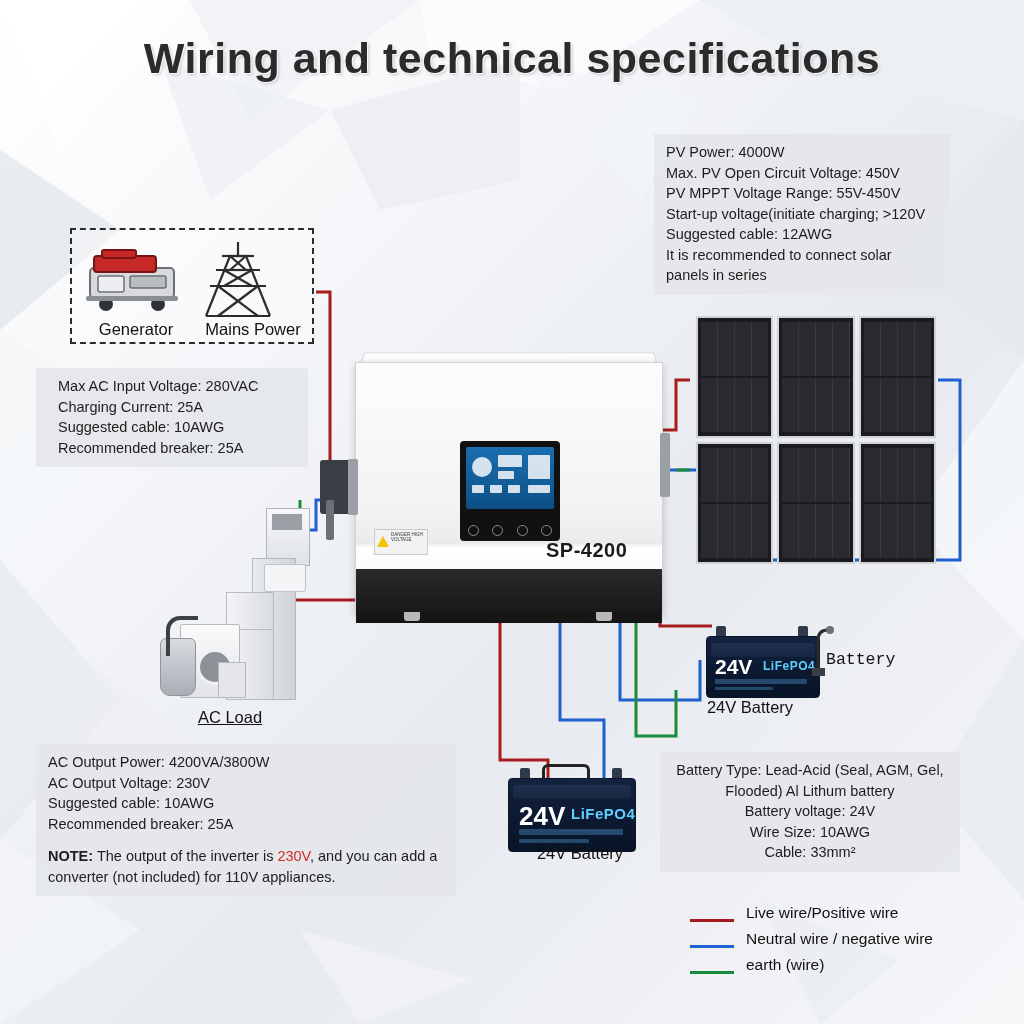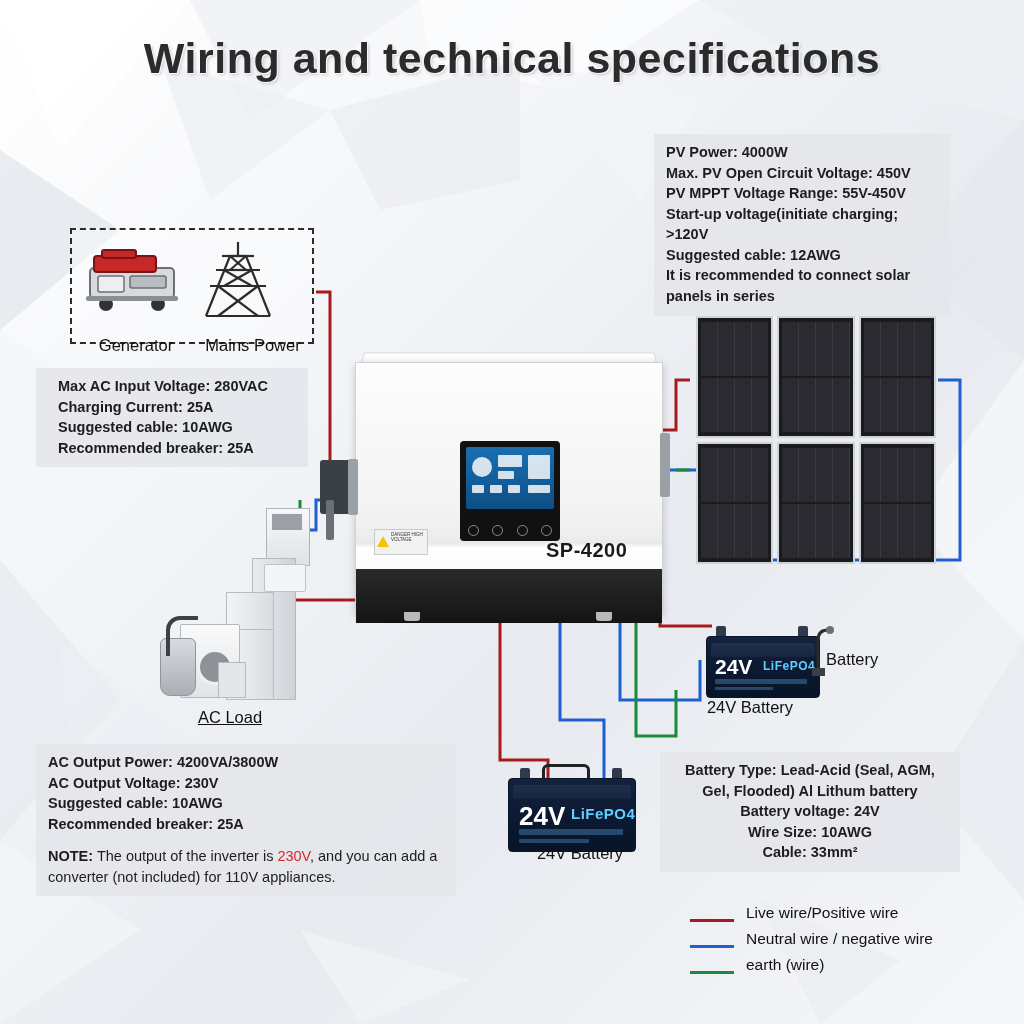"PV Power: 4000W" .panel .line { font-weight: bold -> none }
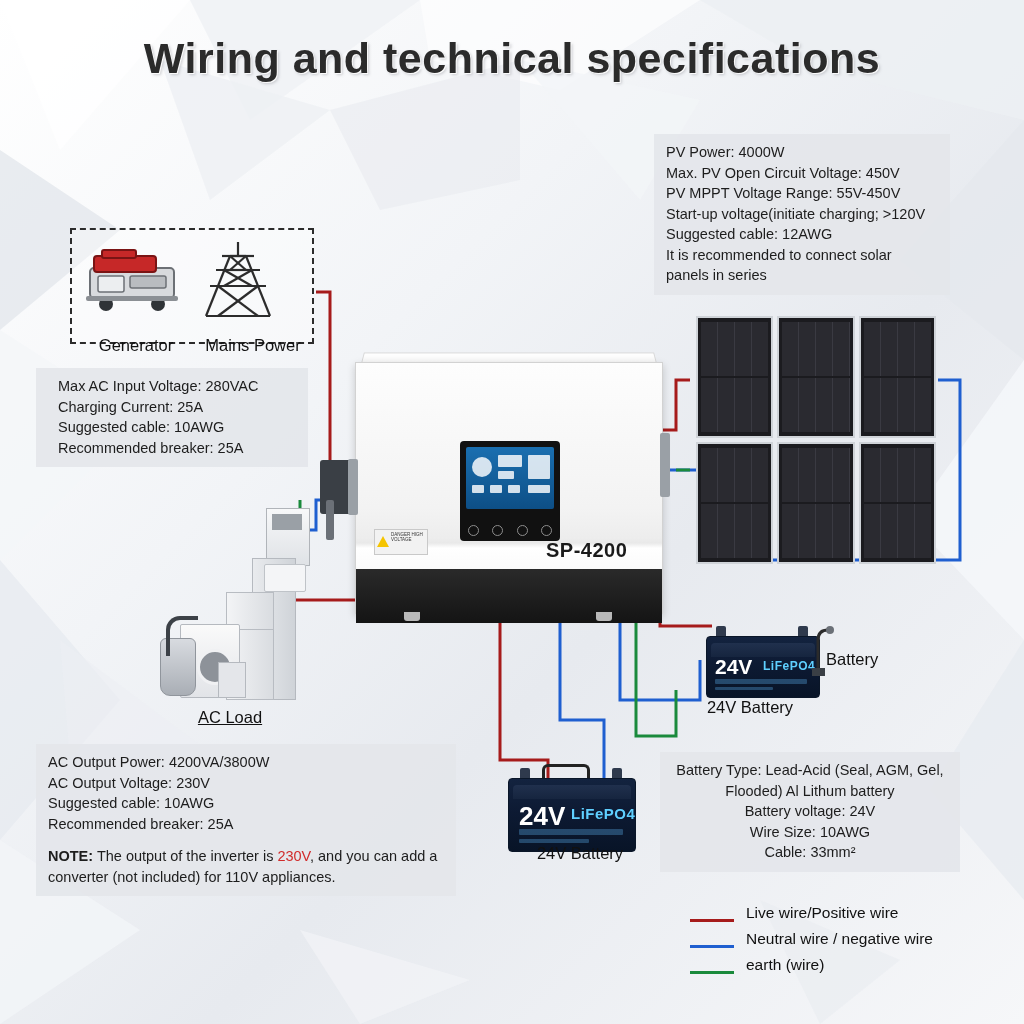"Generator" .src-label { margin-top: 16px -> none }
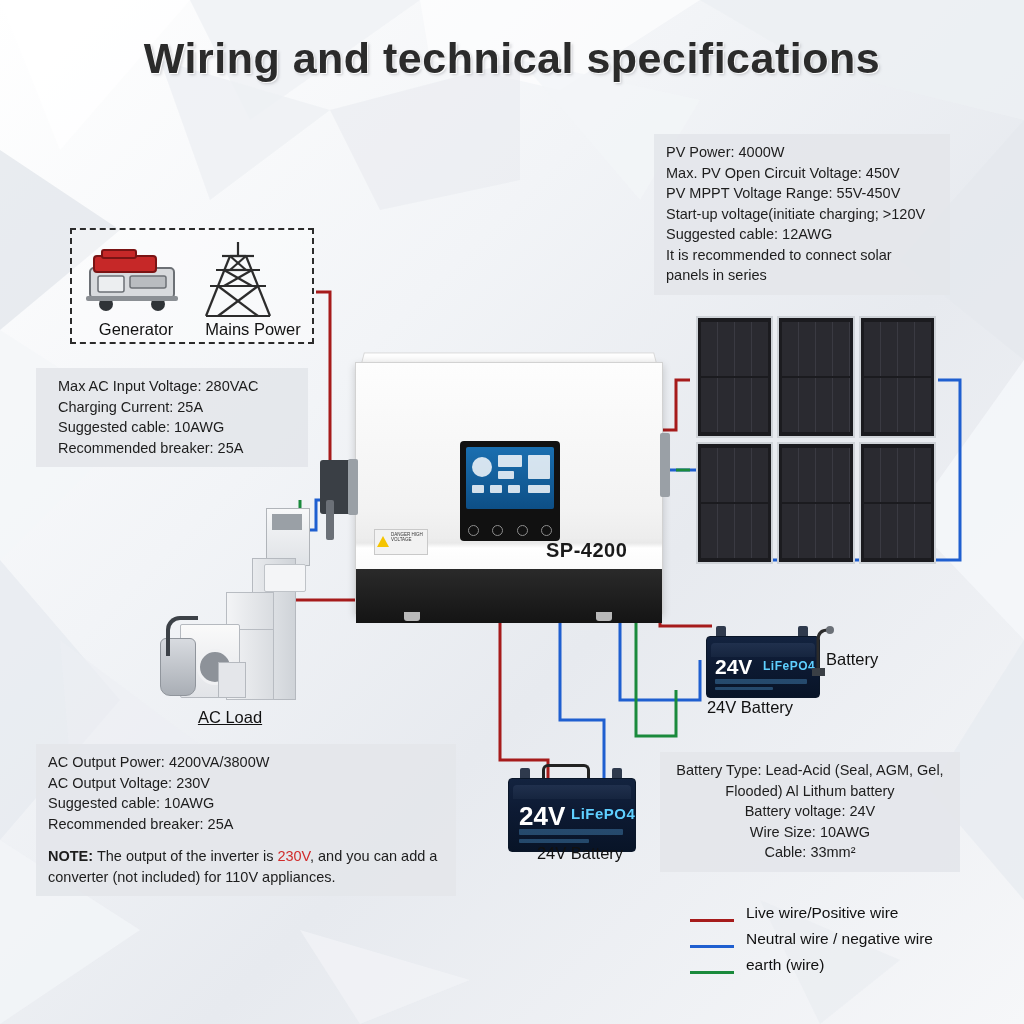"Battery" #cap-batt-small { font-family: none -> Liberation Mono, monospace }
